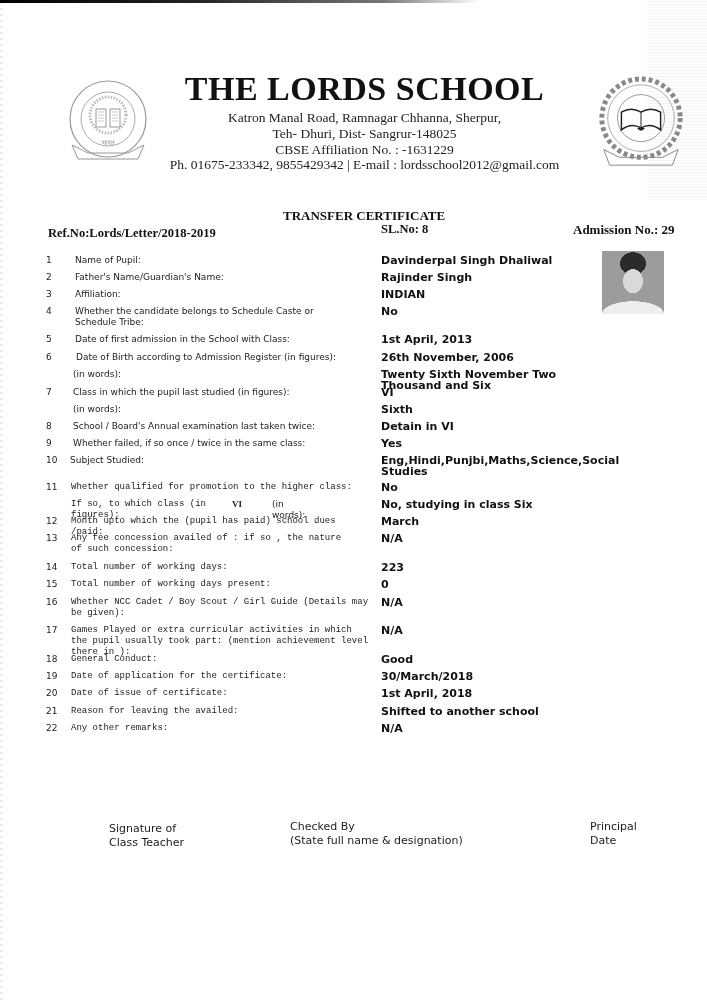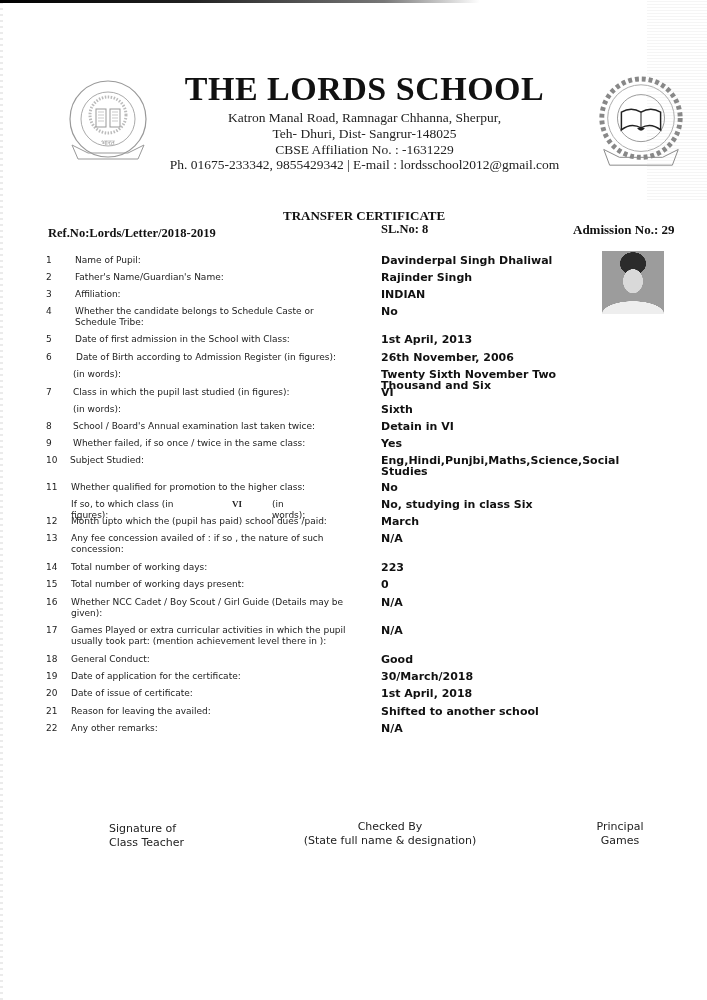"Whether qualified for promotion to" .lbl.n2 { font-family: none -> Liberation Mono, monospace }
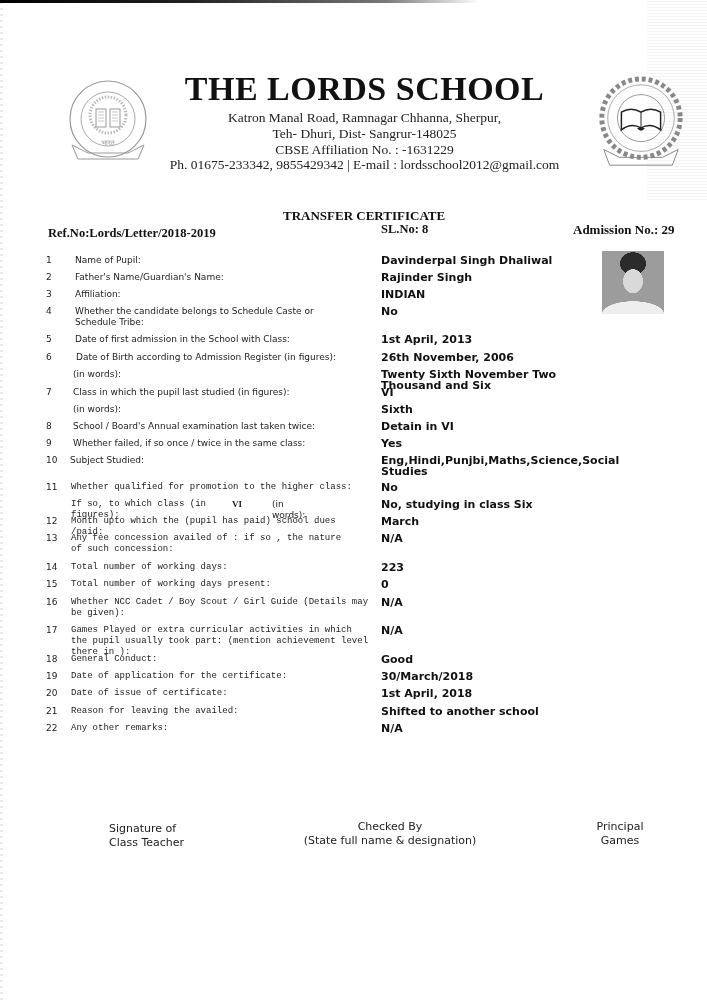"Checked By" .sig { text-align: center -> left }
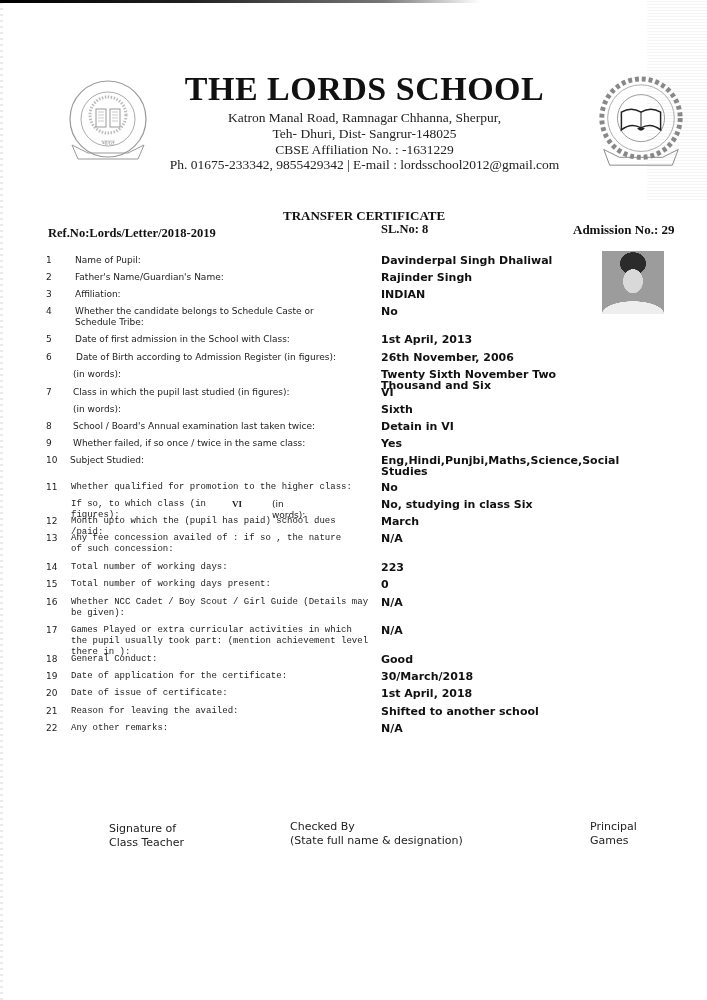"Games" div { text: Games -> Date }
